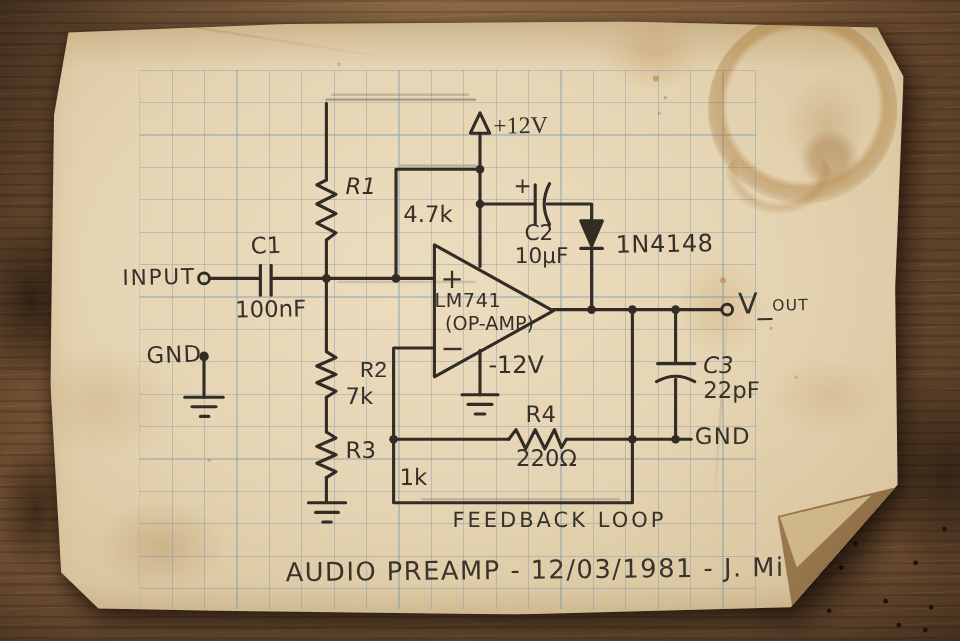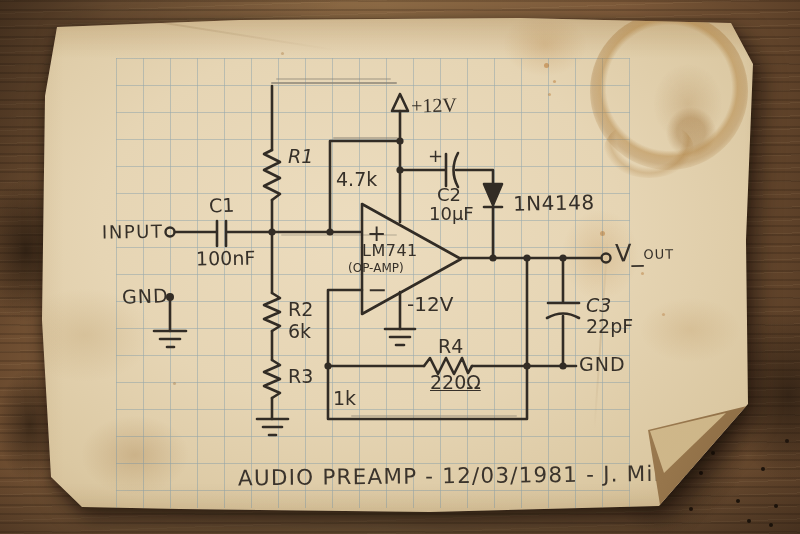"(OP-AMP)" div.lbl { font-size: 12px -> 16px; left: 348px -> 366px; text-align: none -> center }
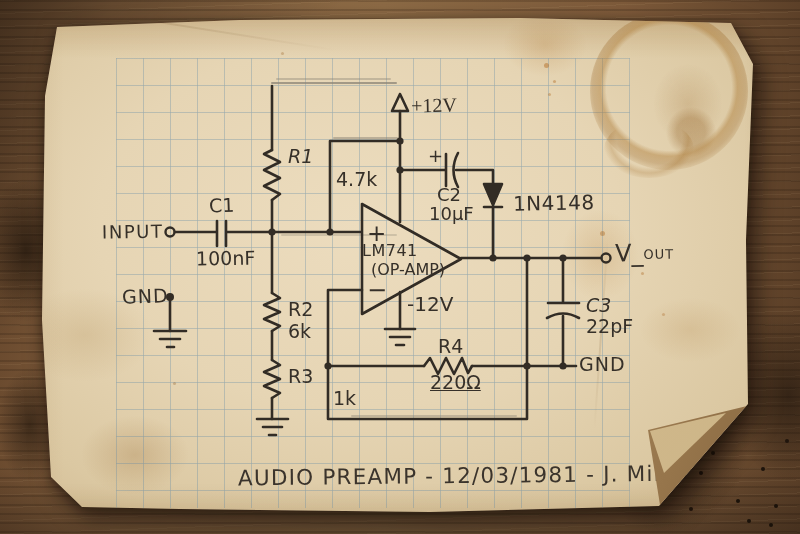"R2" div.lbl { font-family: none -> Liberation Mono, monospace; left: 288px -> 300px }
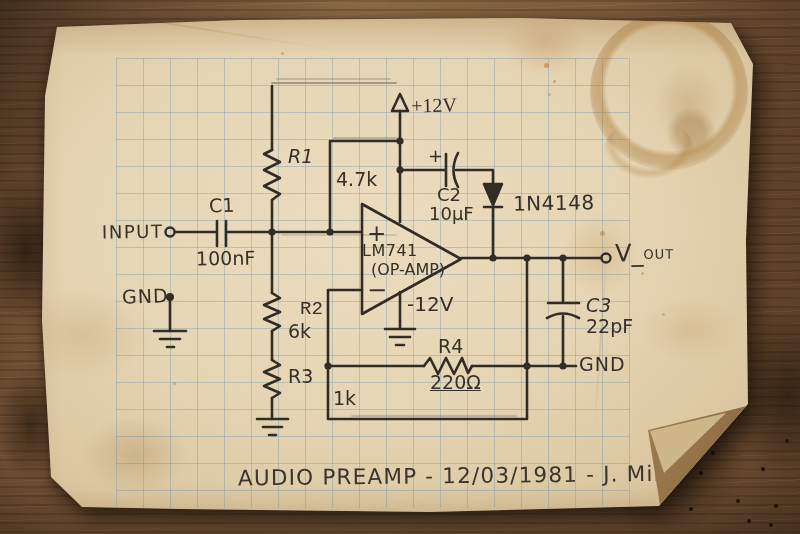"6k" div.lbl { text: 6k -> 7k }
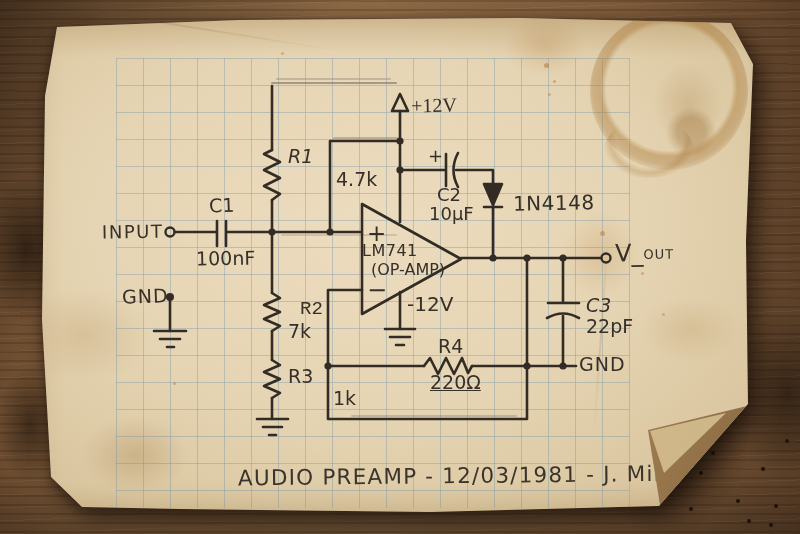"220Ω" div.lbl { text-decoration: underline -> none }
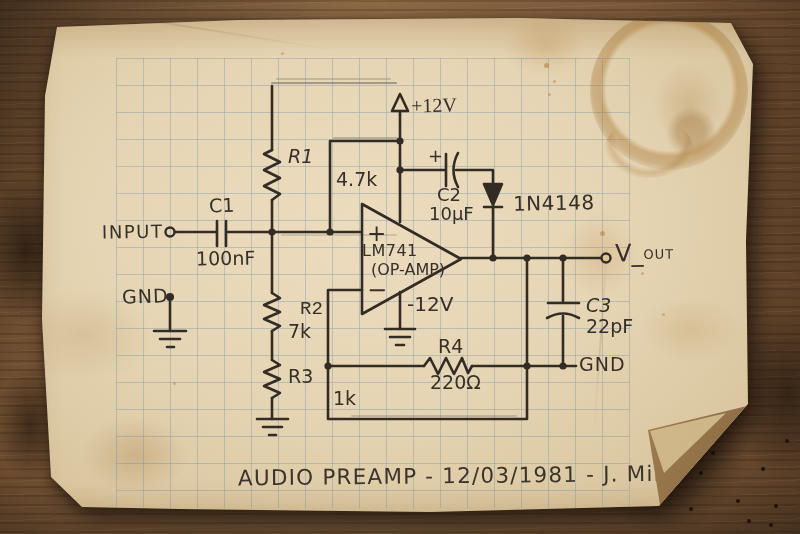"FEEDBACK LOOP" div.lbl { html: none -> <div>FEEDBACK LOOP</div> }
